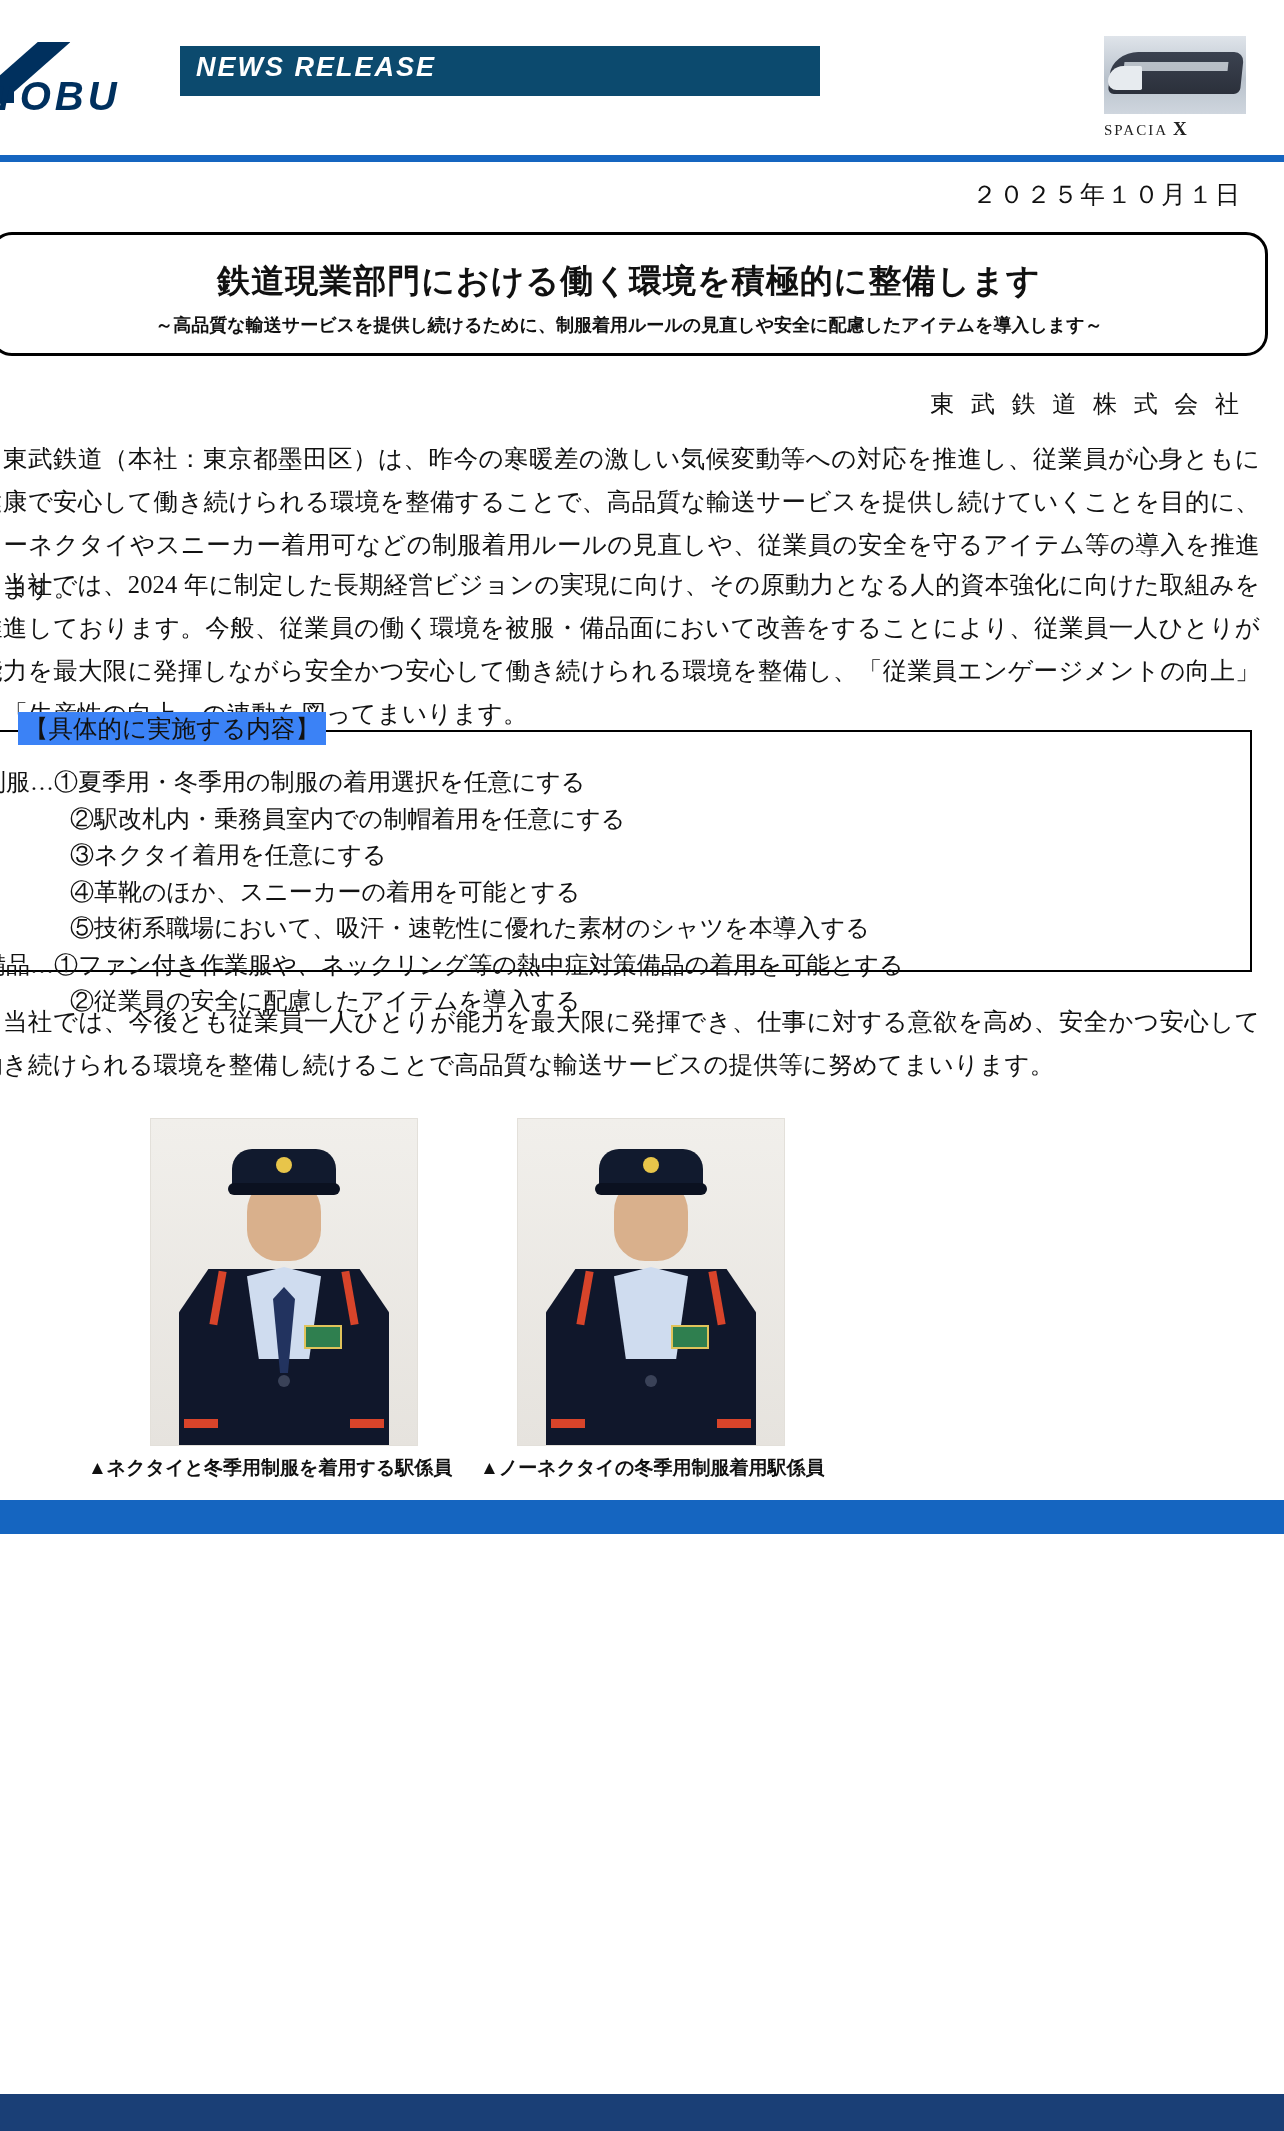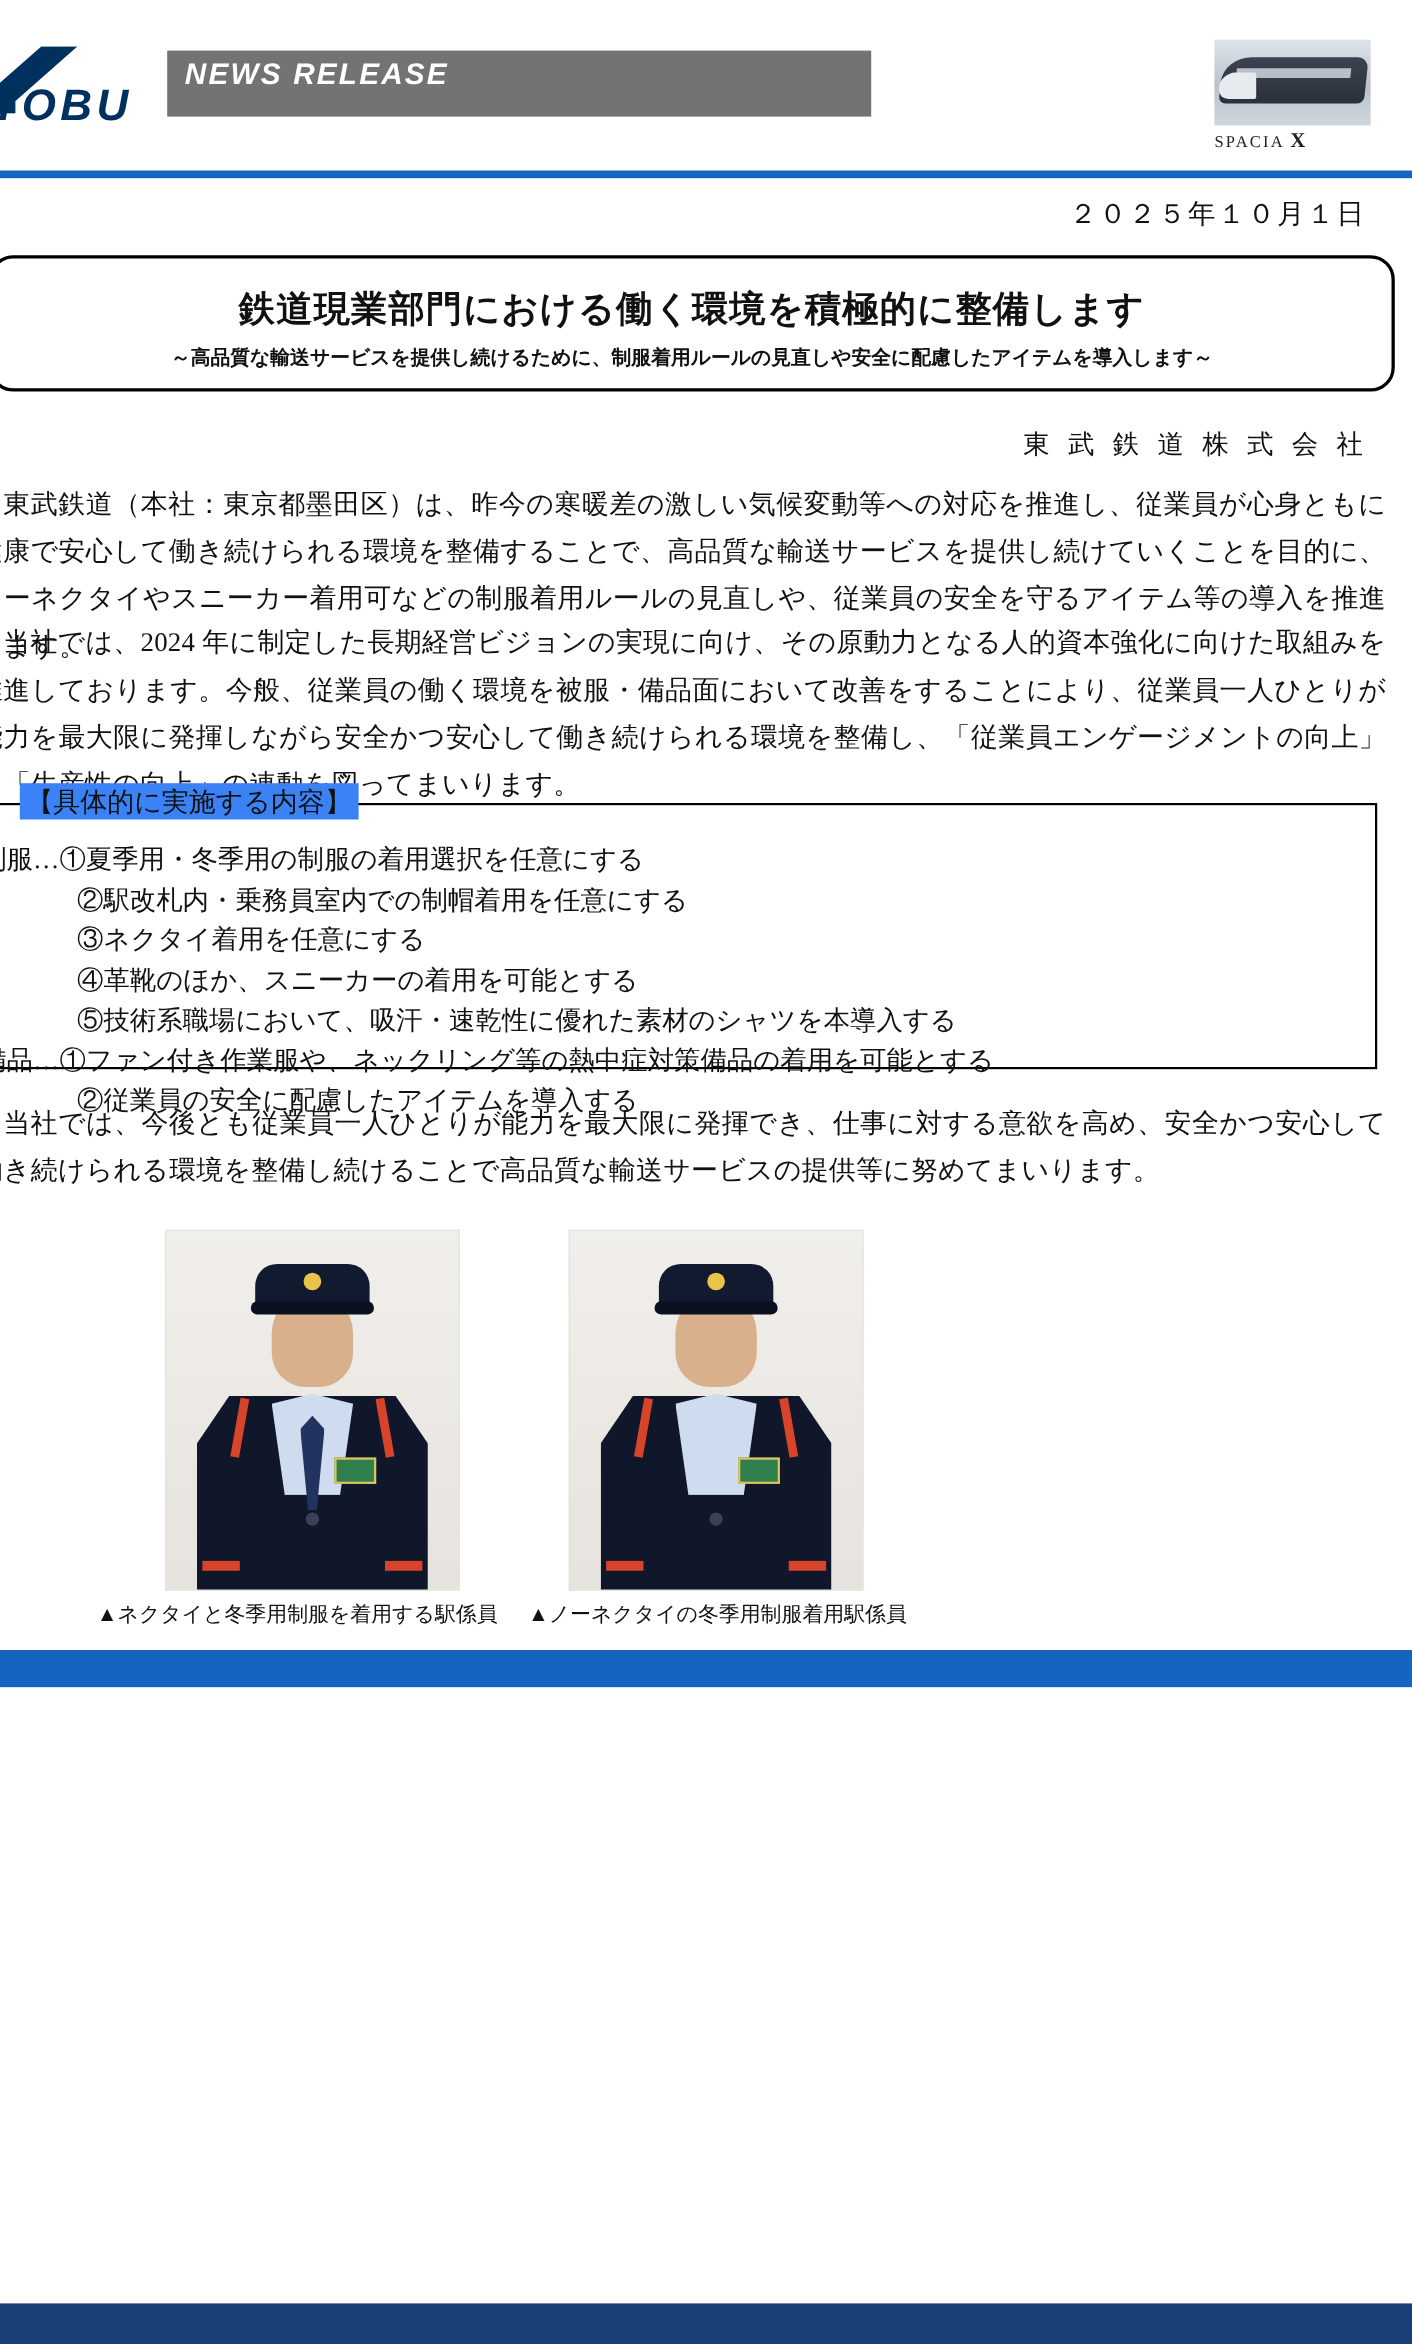"NEWS RELEASE" .news-band { background: #737373 -> #0c4a6e; height: 60px -> 50px; left: 152px -> 180px }
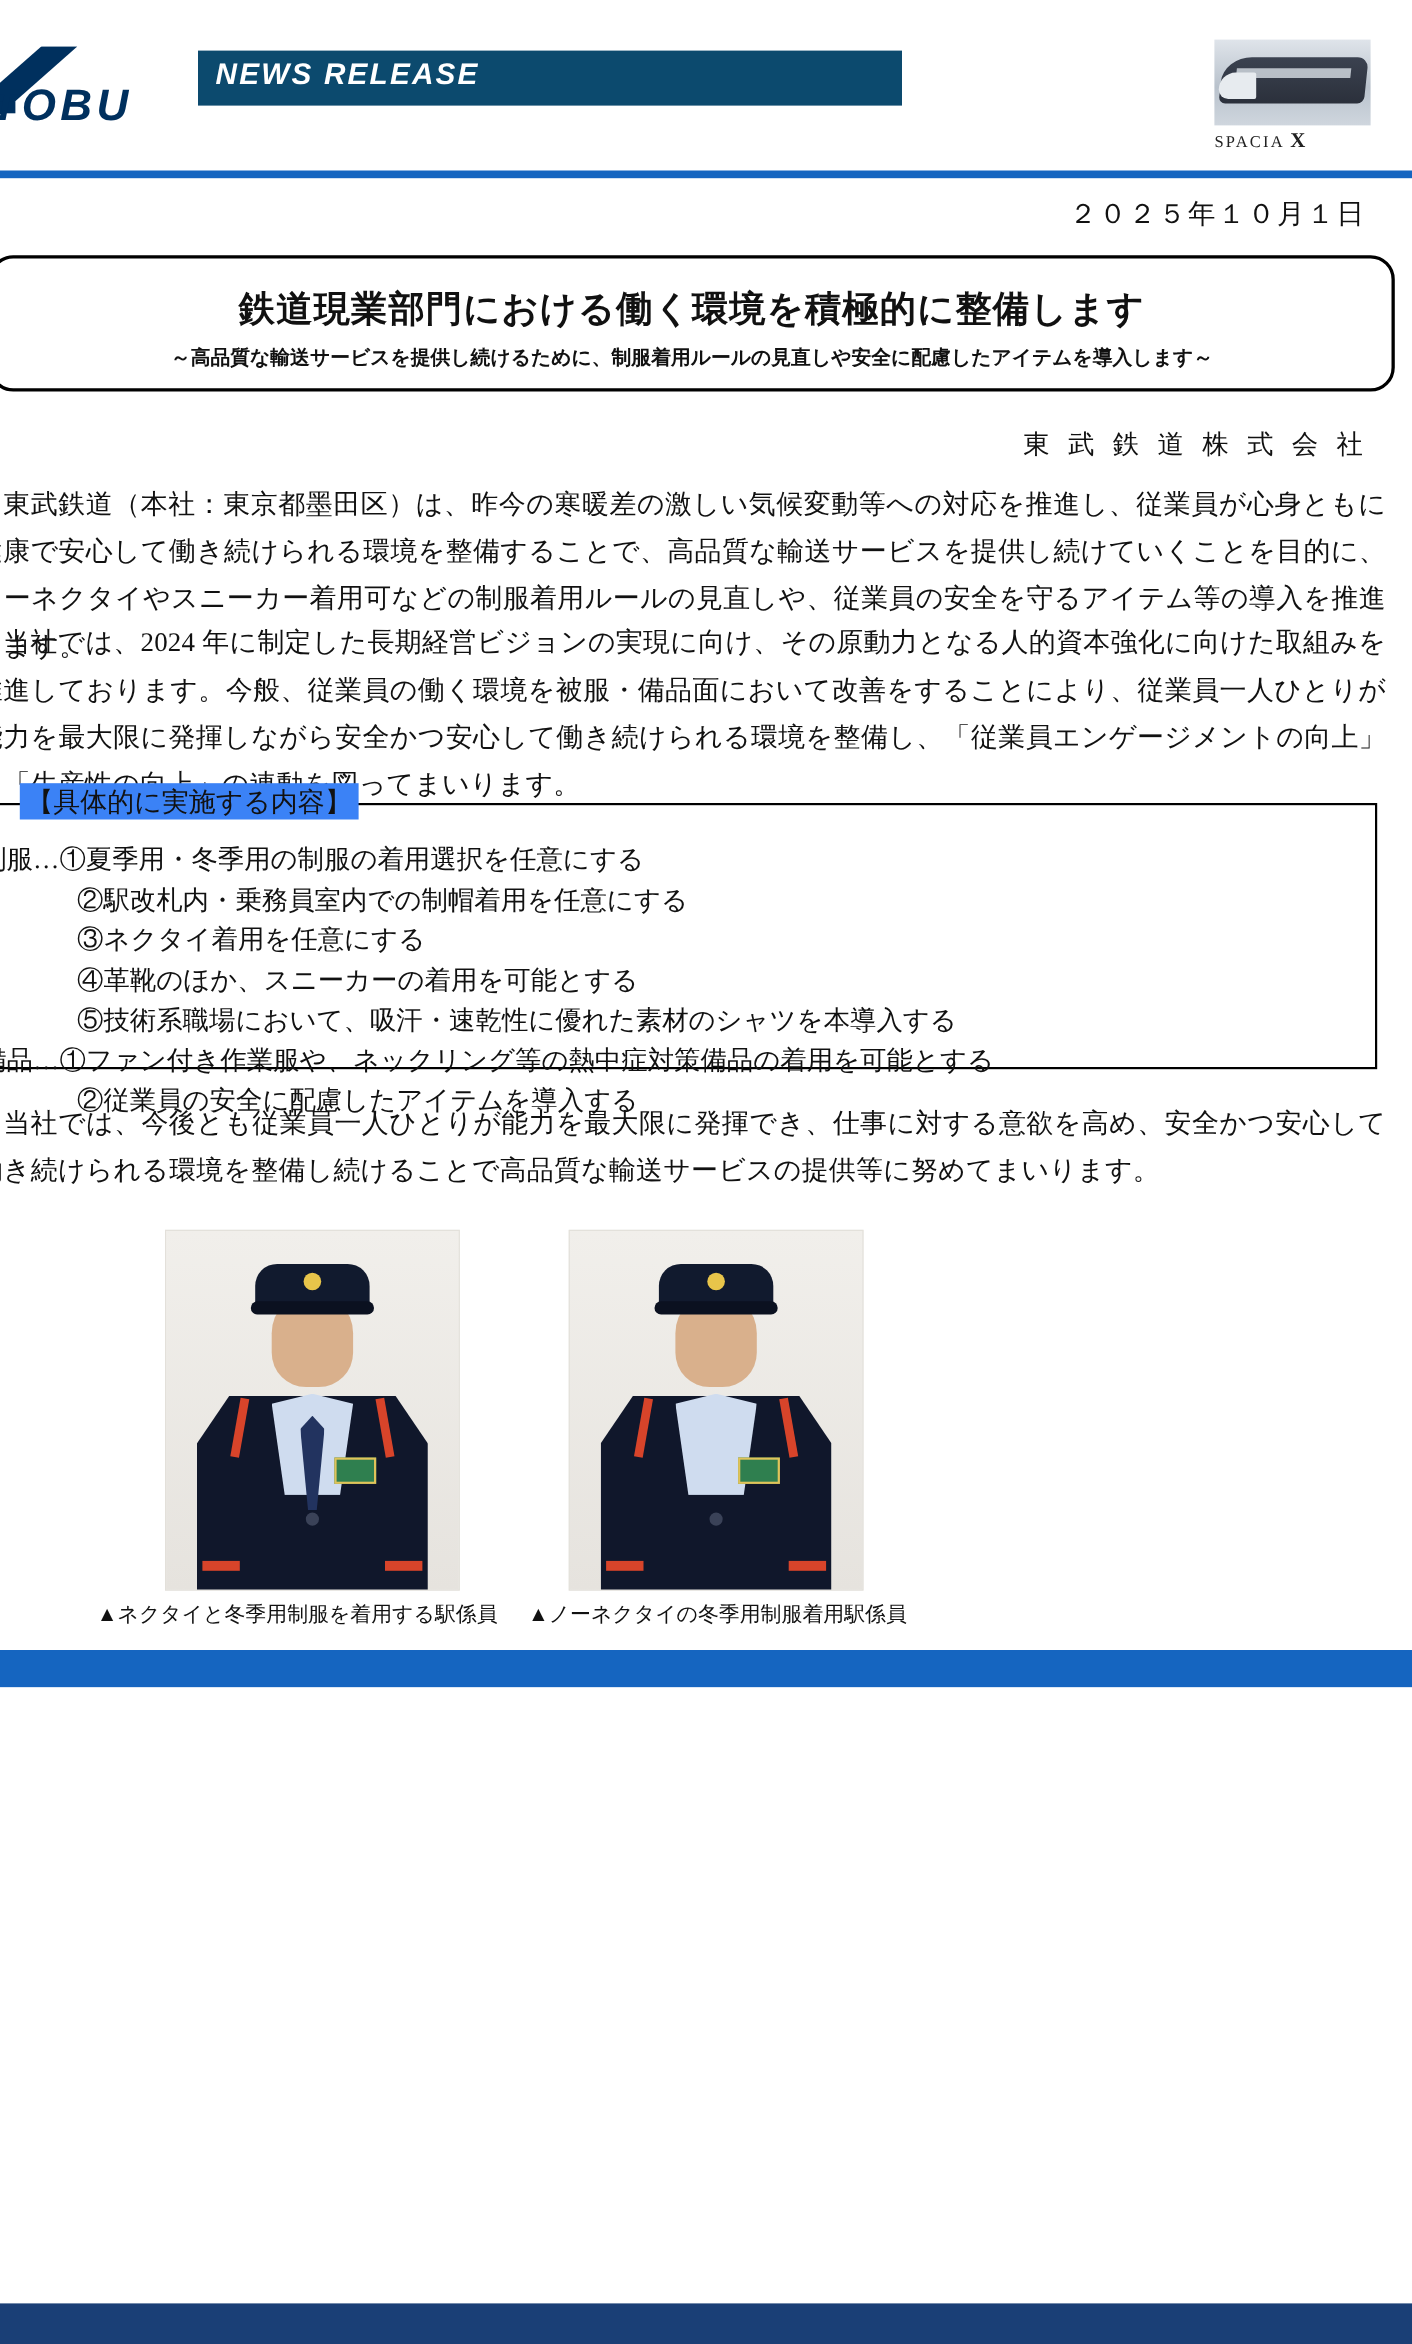"▲ネクタイと冬季用制服を着用する駅係員" .caption { font-weight: normal -> bold }
